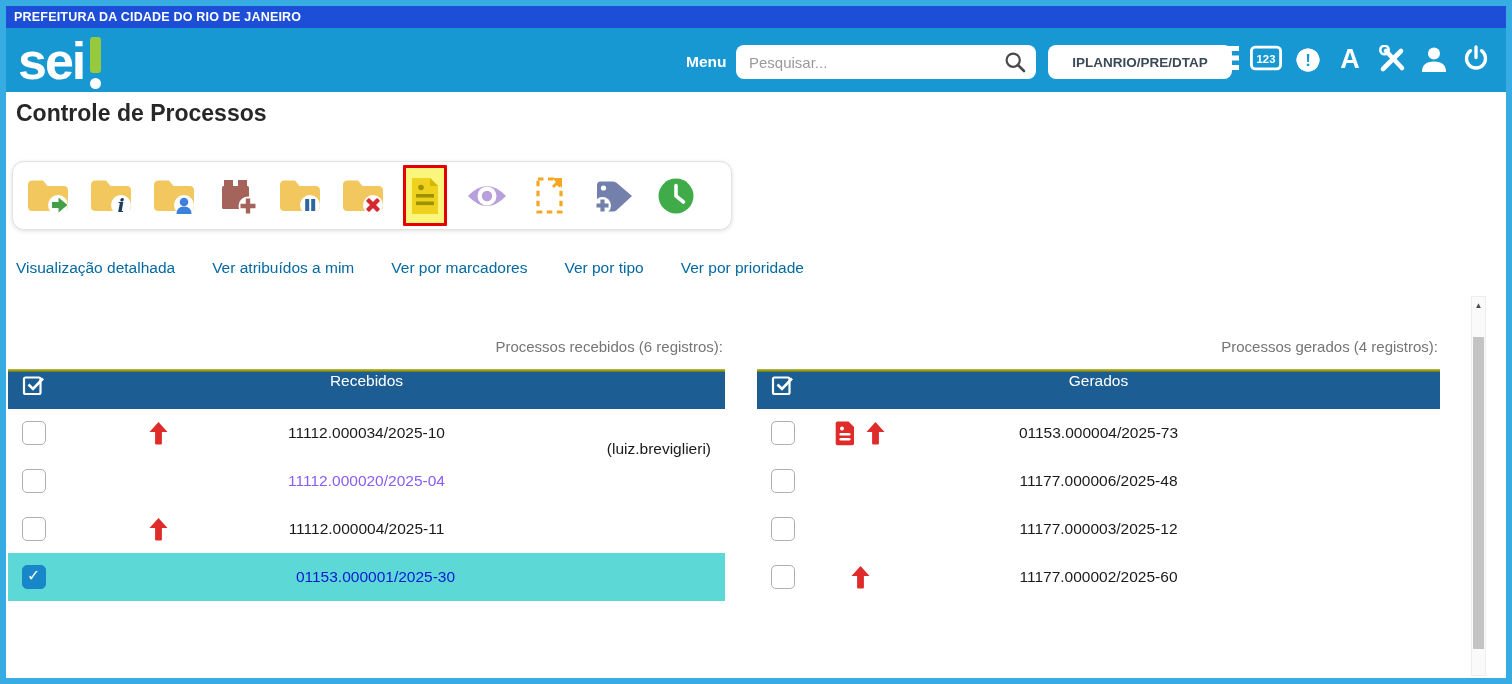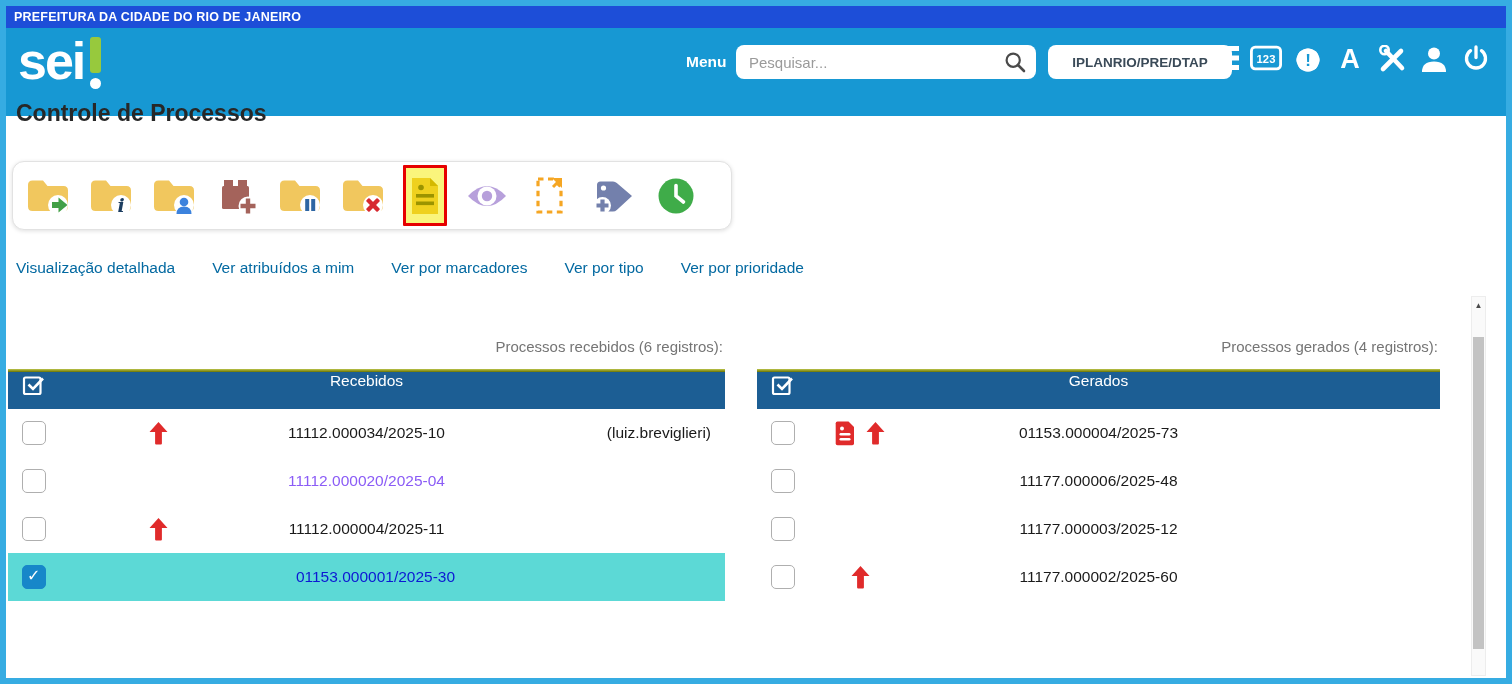"sei" .header { height: 88px -> 64px }
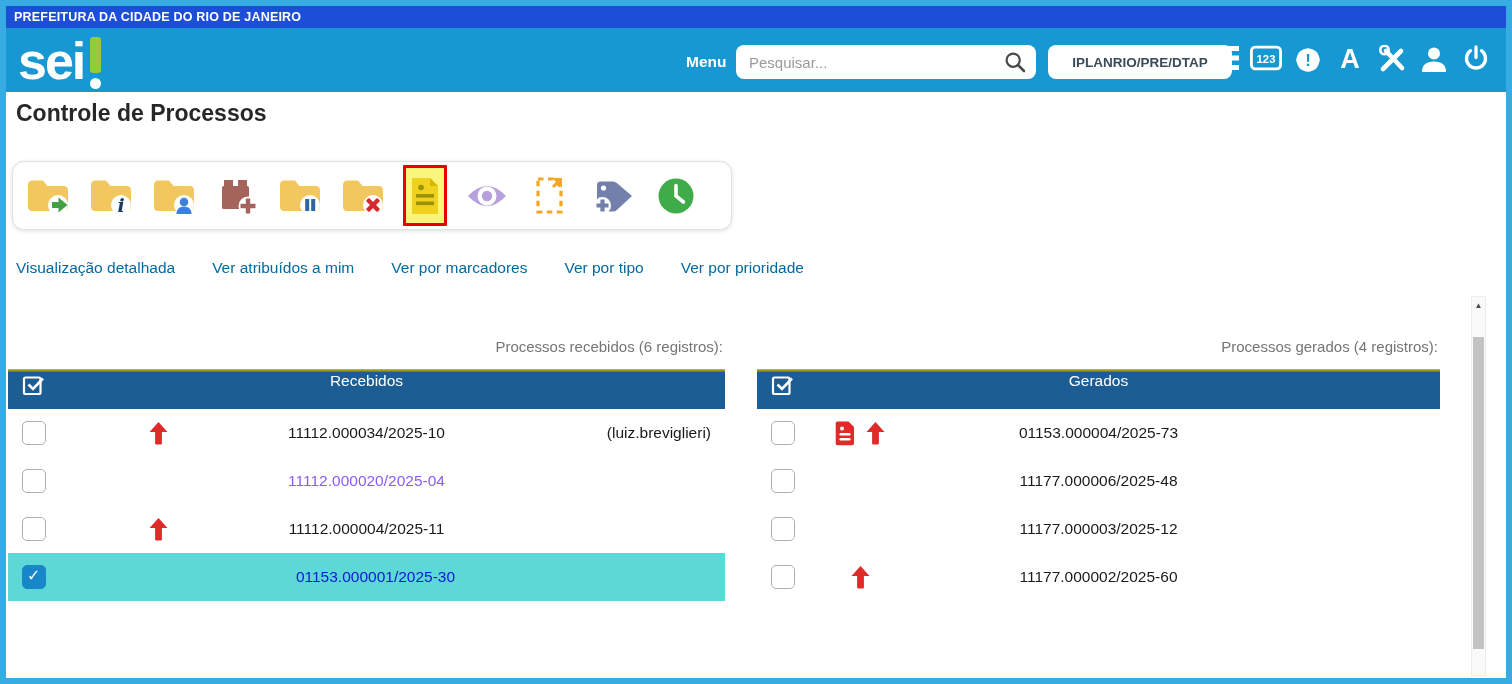"(luiz.breviglieri)" .ann { top: 0 -> 16px }
